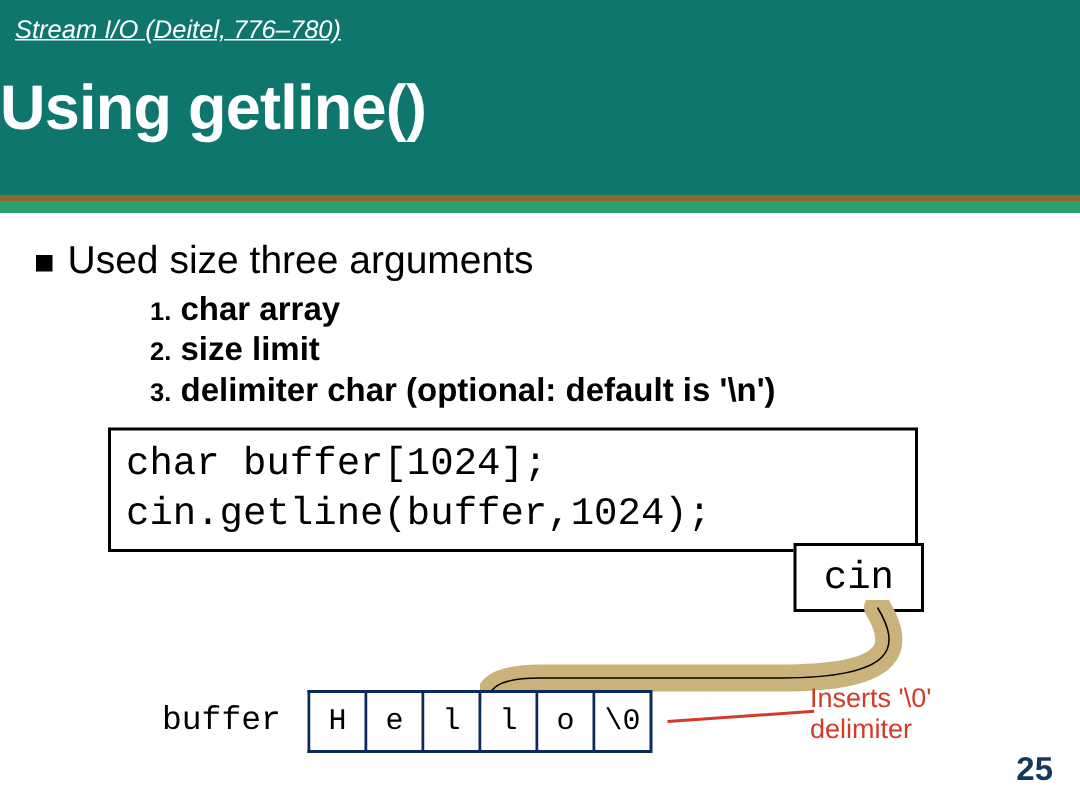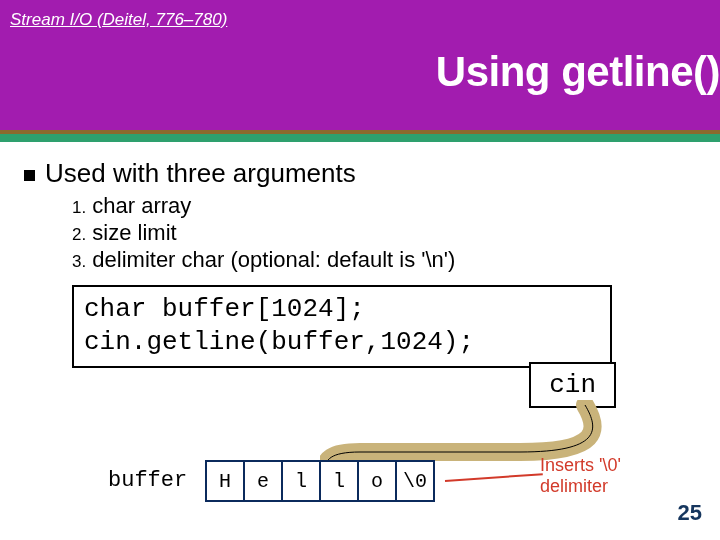"Stream I/O (Deitel, 776–780)" .header { background: #a21caf -> #0f766e }
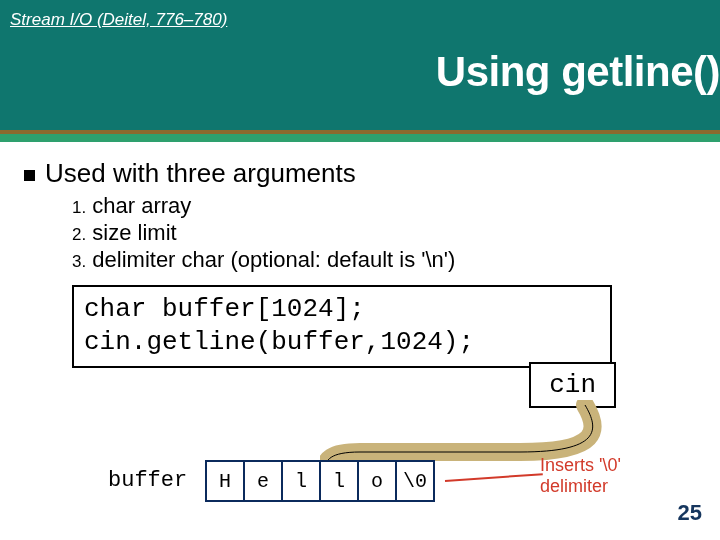"Using getline()" .title { text-align: right -> left }
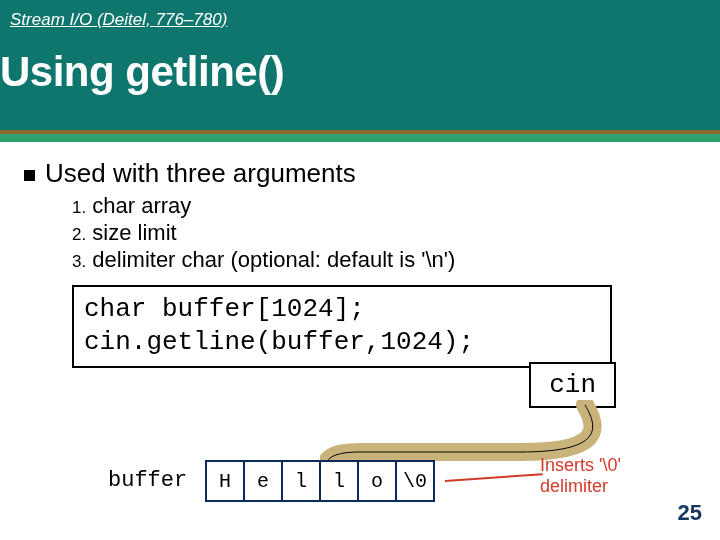"Used with three arguments" span { text: with -> size }
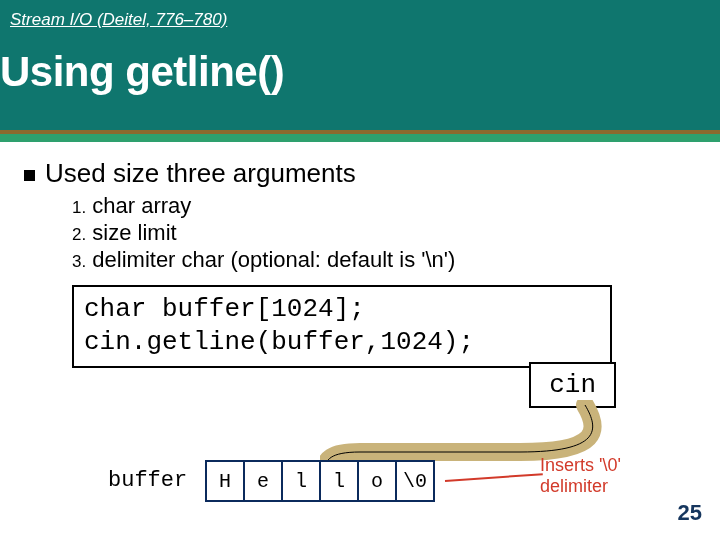"1. char array" .sublist { font-weight: none -> bold; margin-left: 48px -> 76px }
